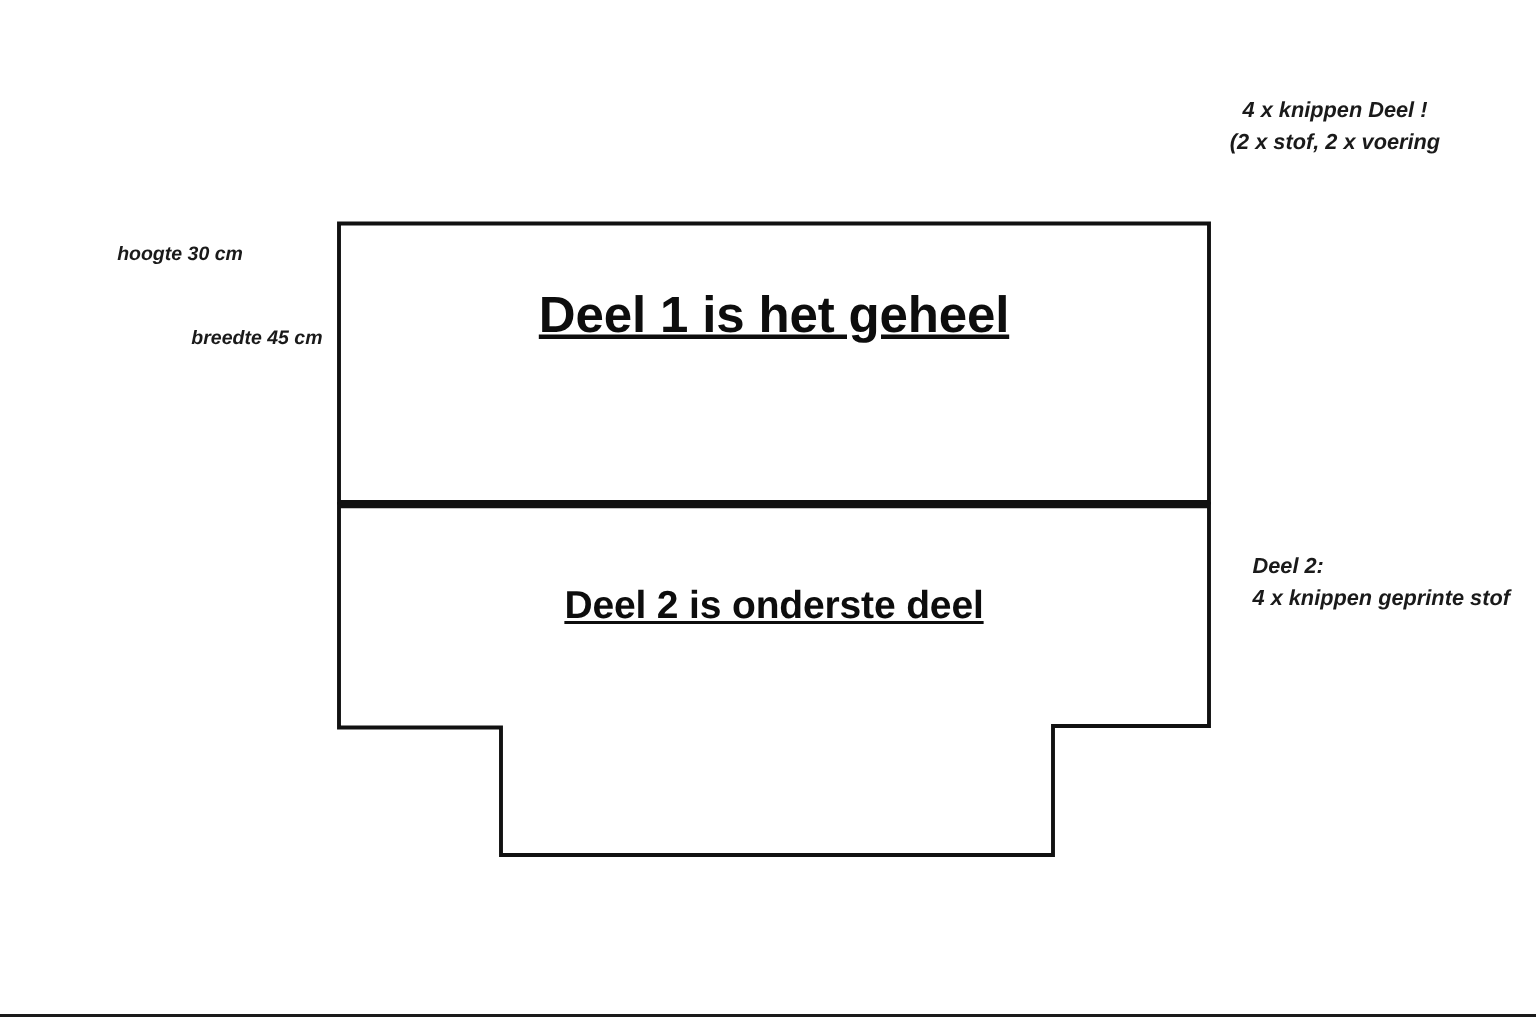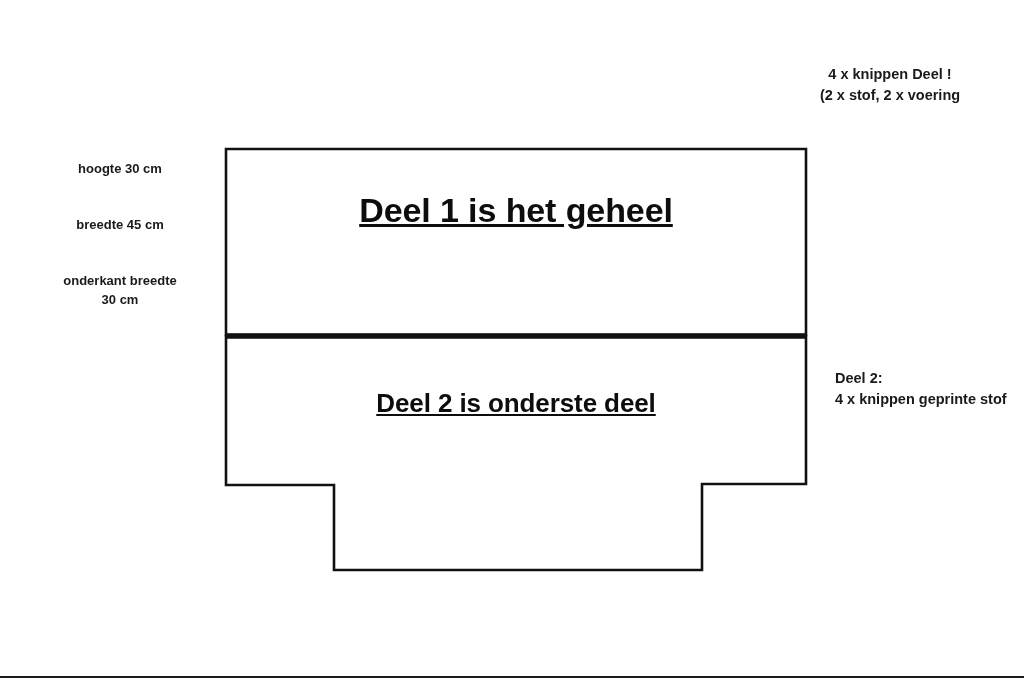"4 x knippen Deel !" .note { font-style: none -> italic }
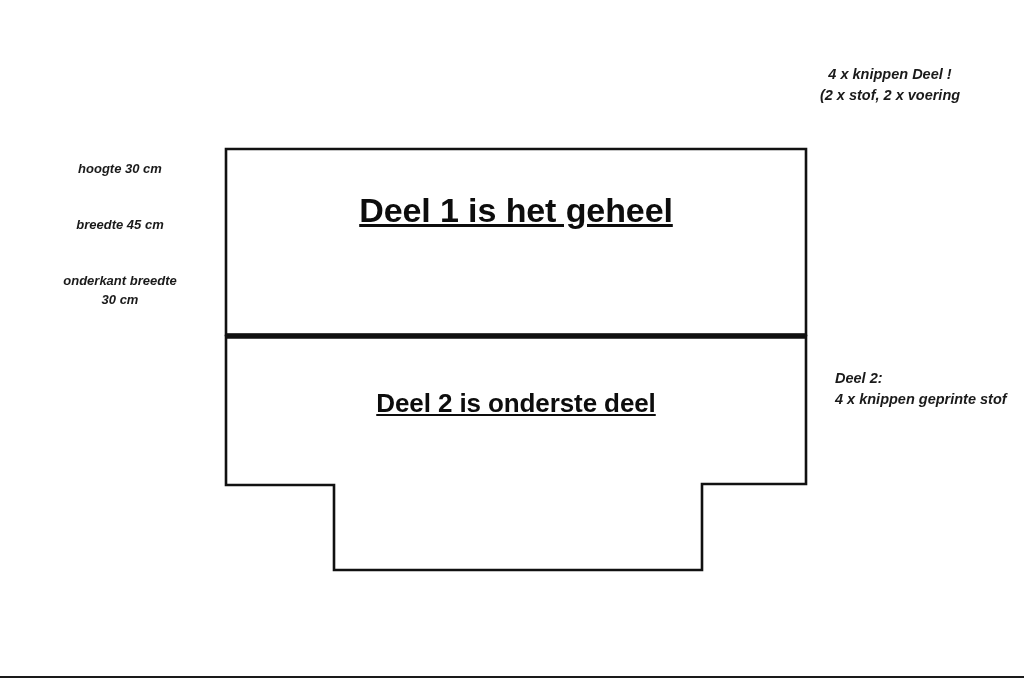"breedte 45 cm" #note-breedte { text-align: none -> right }
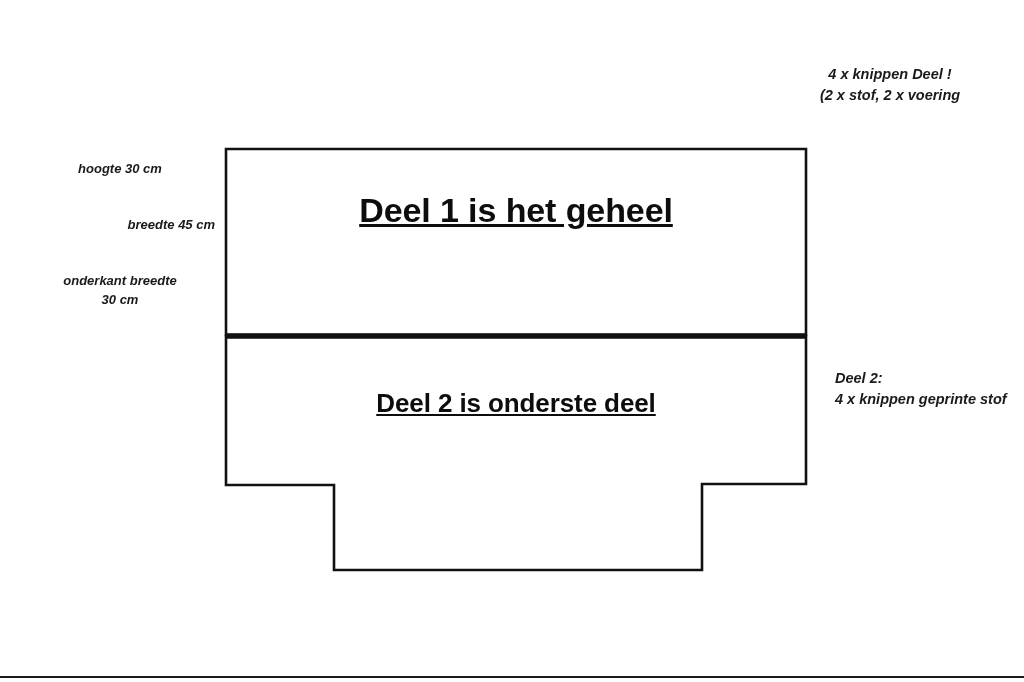"onderkant breedte" div.note { html: <div>onderkant breedte 30 cm</div> -> none }
